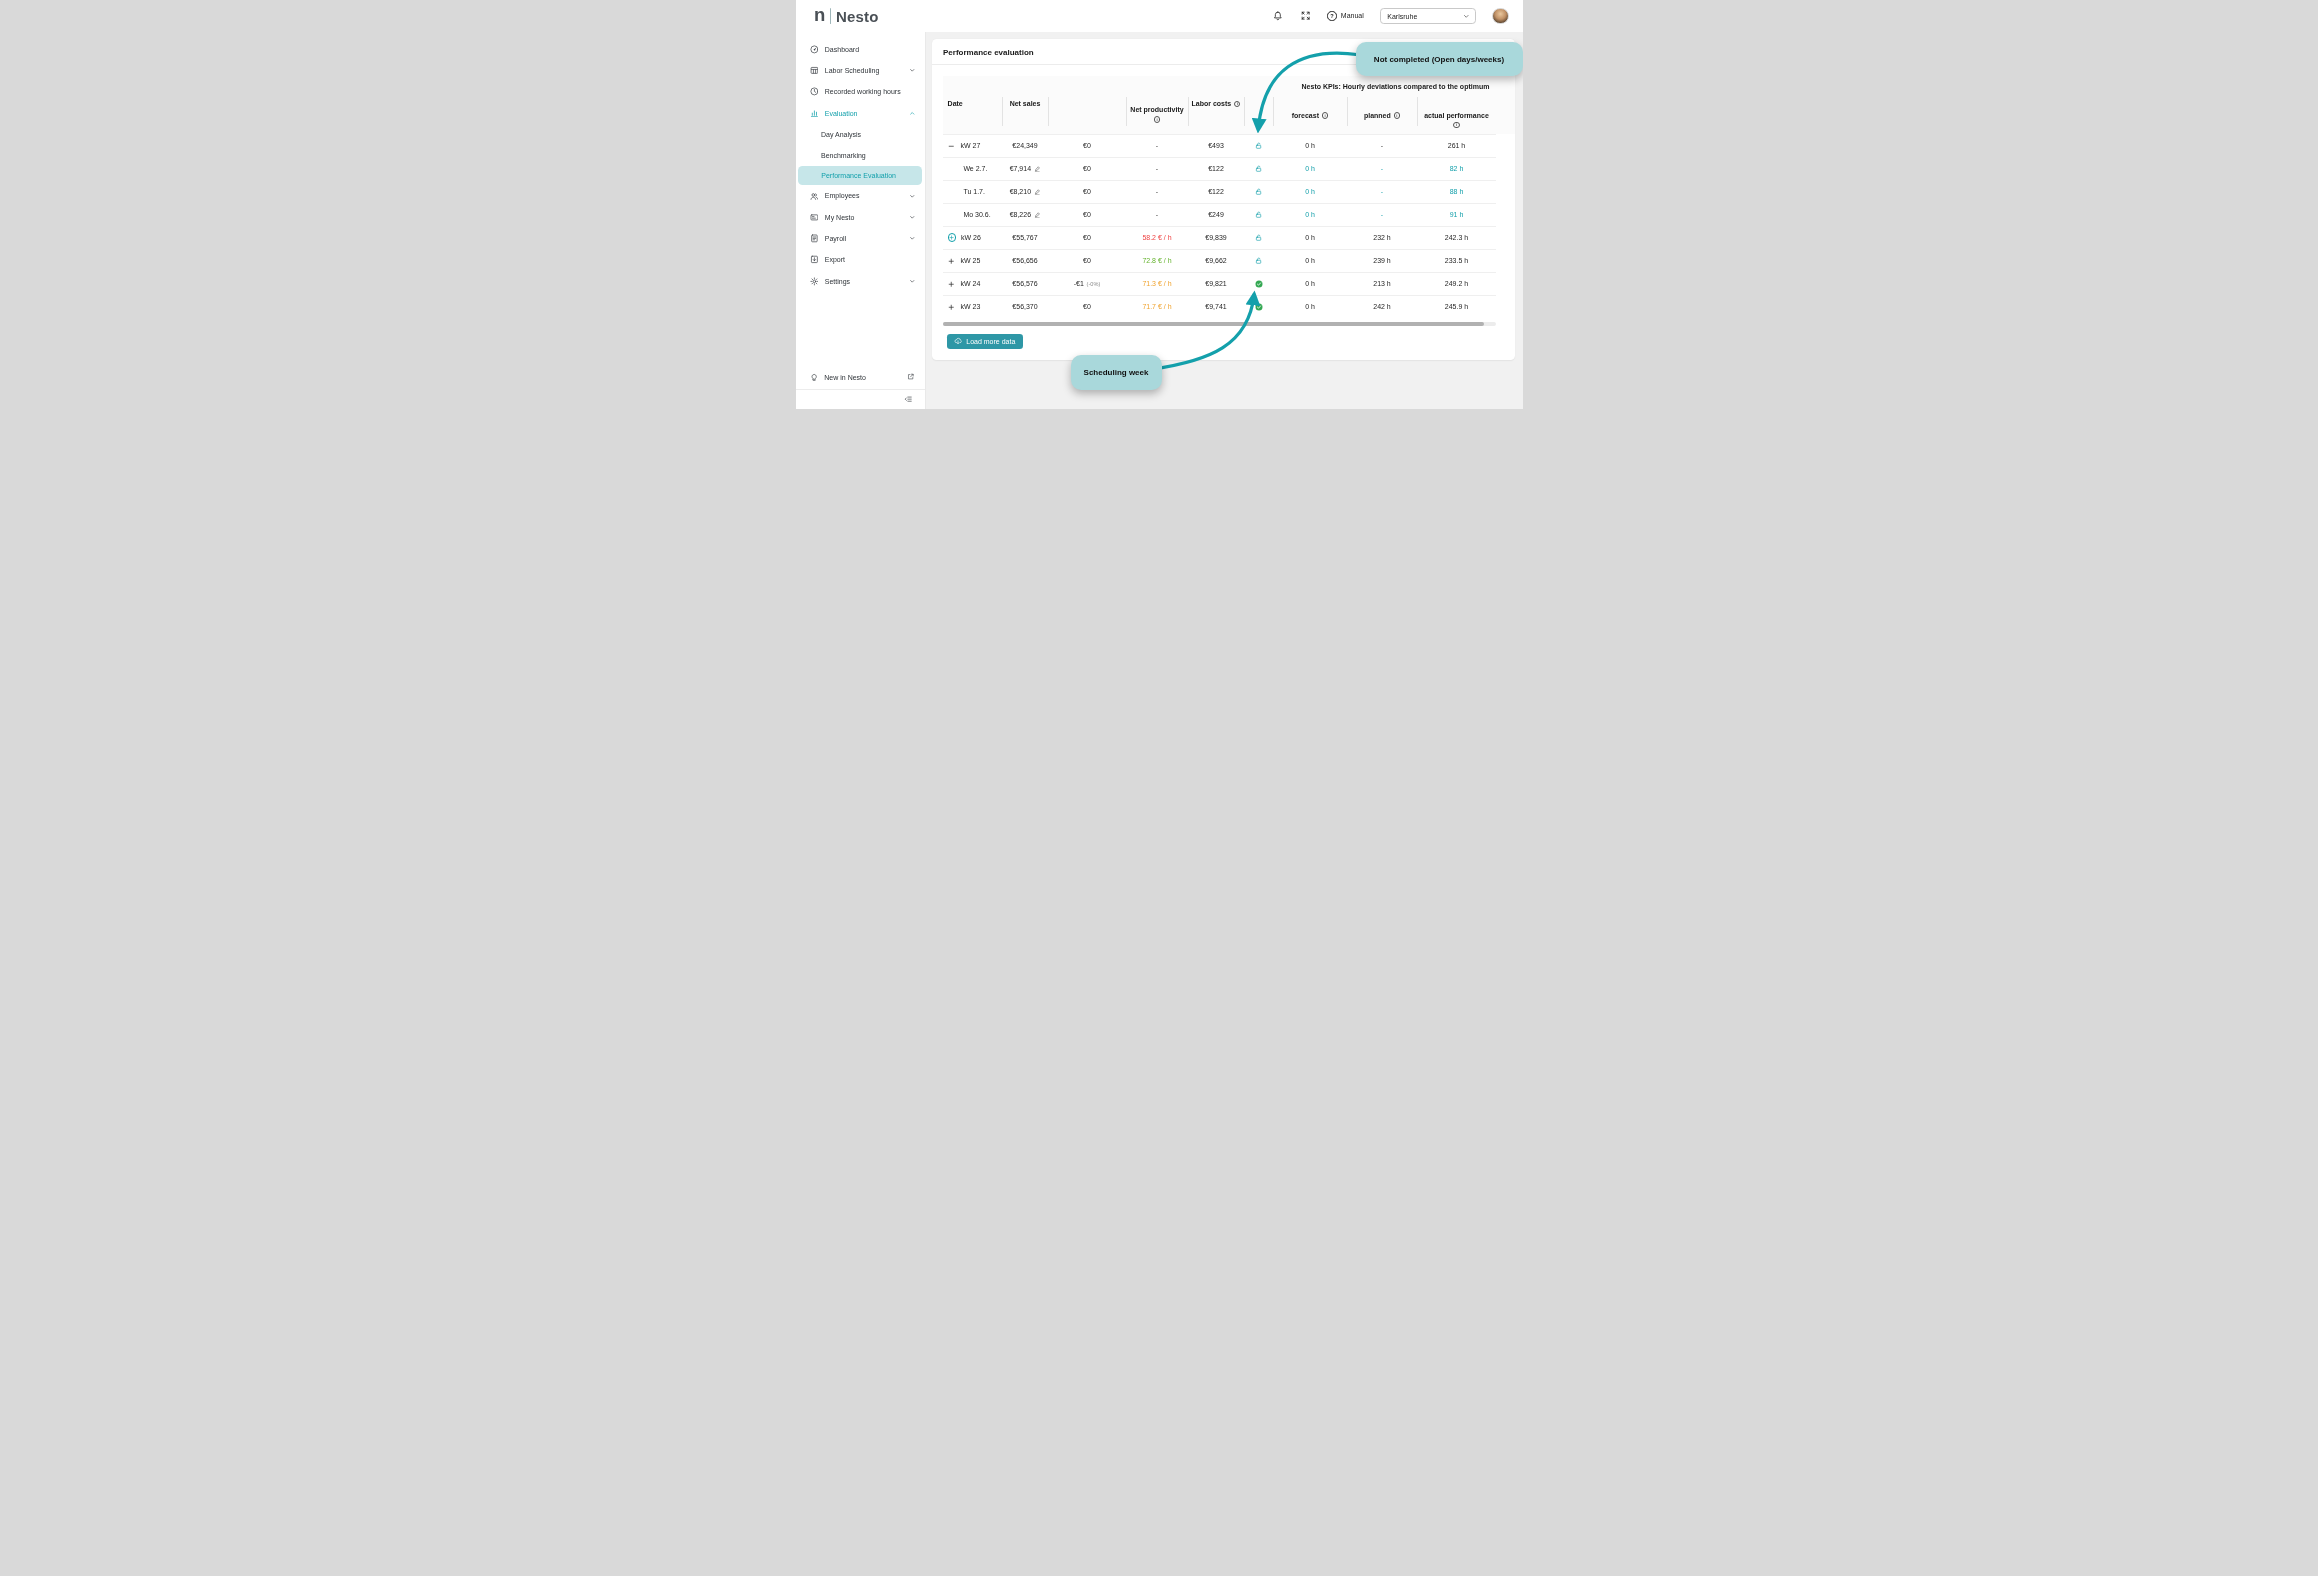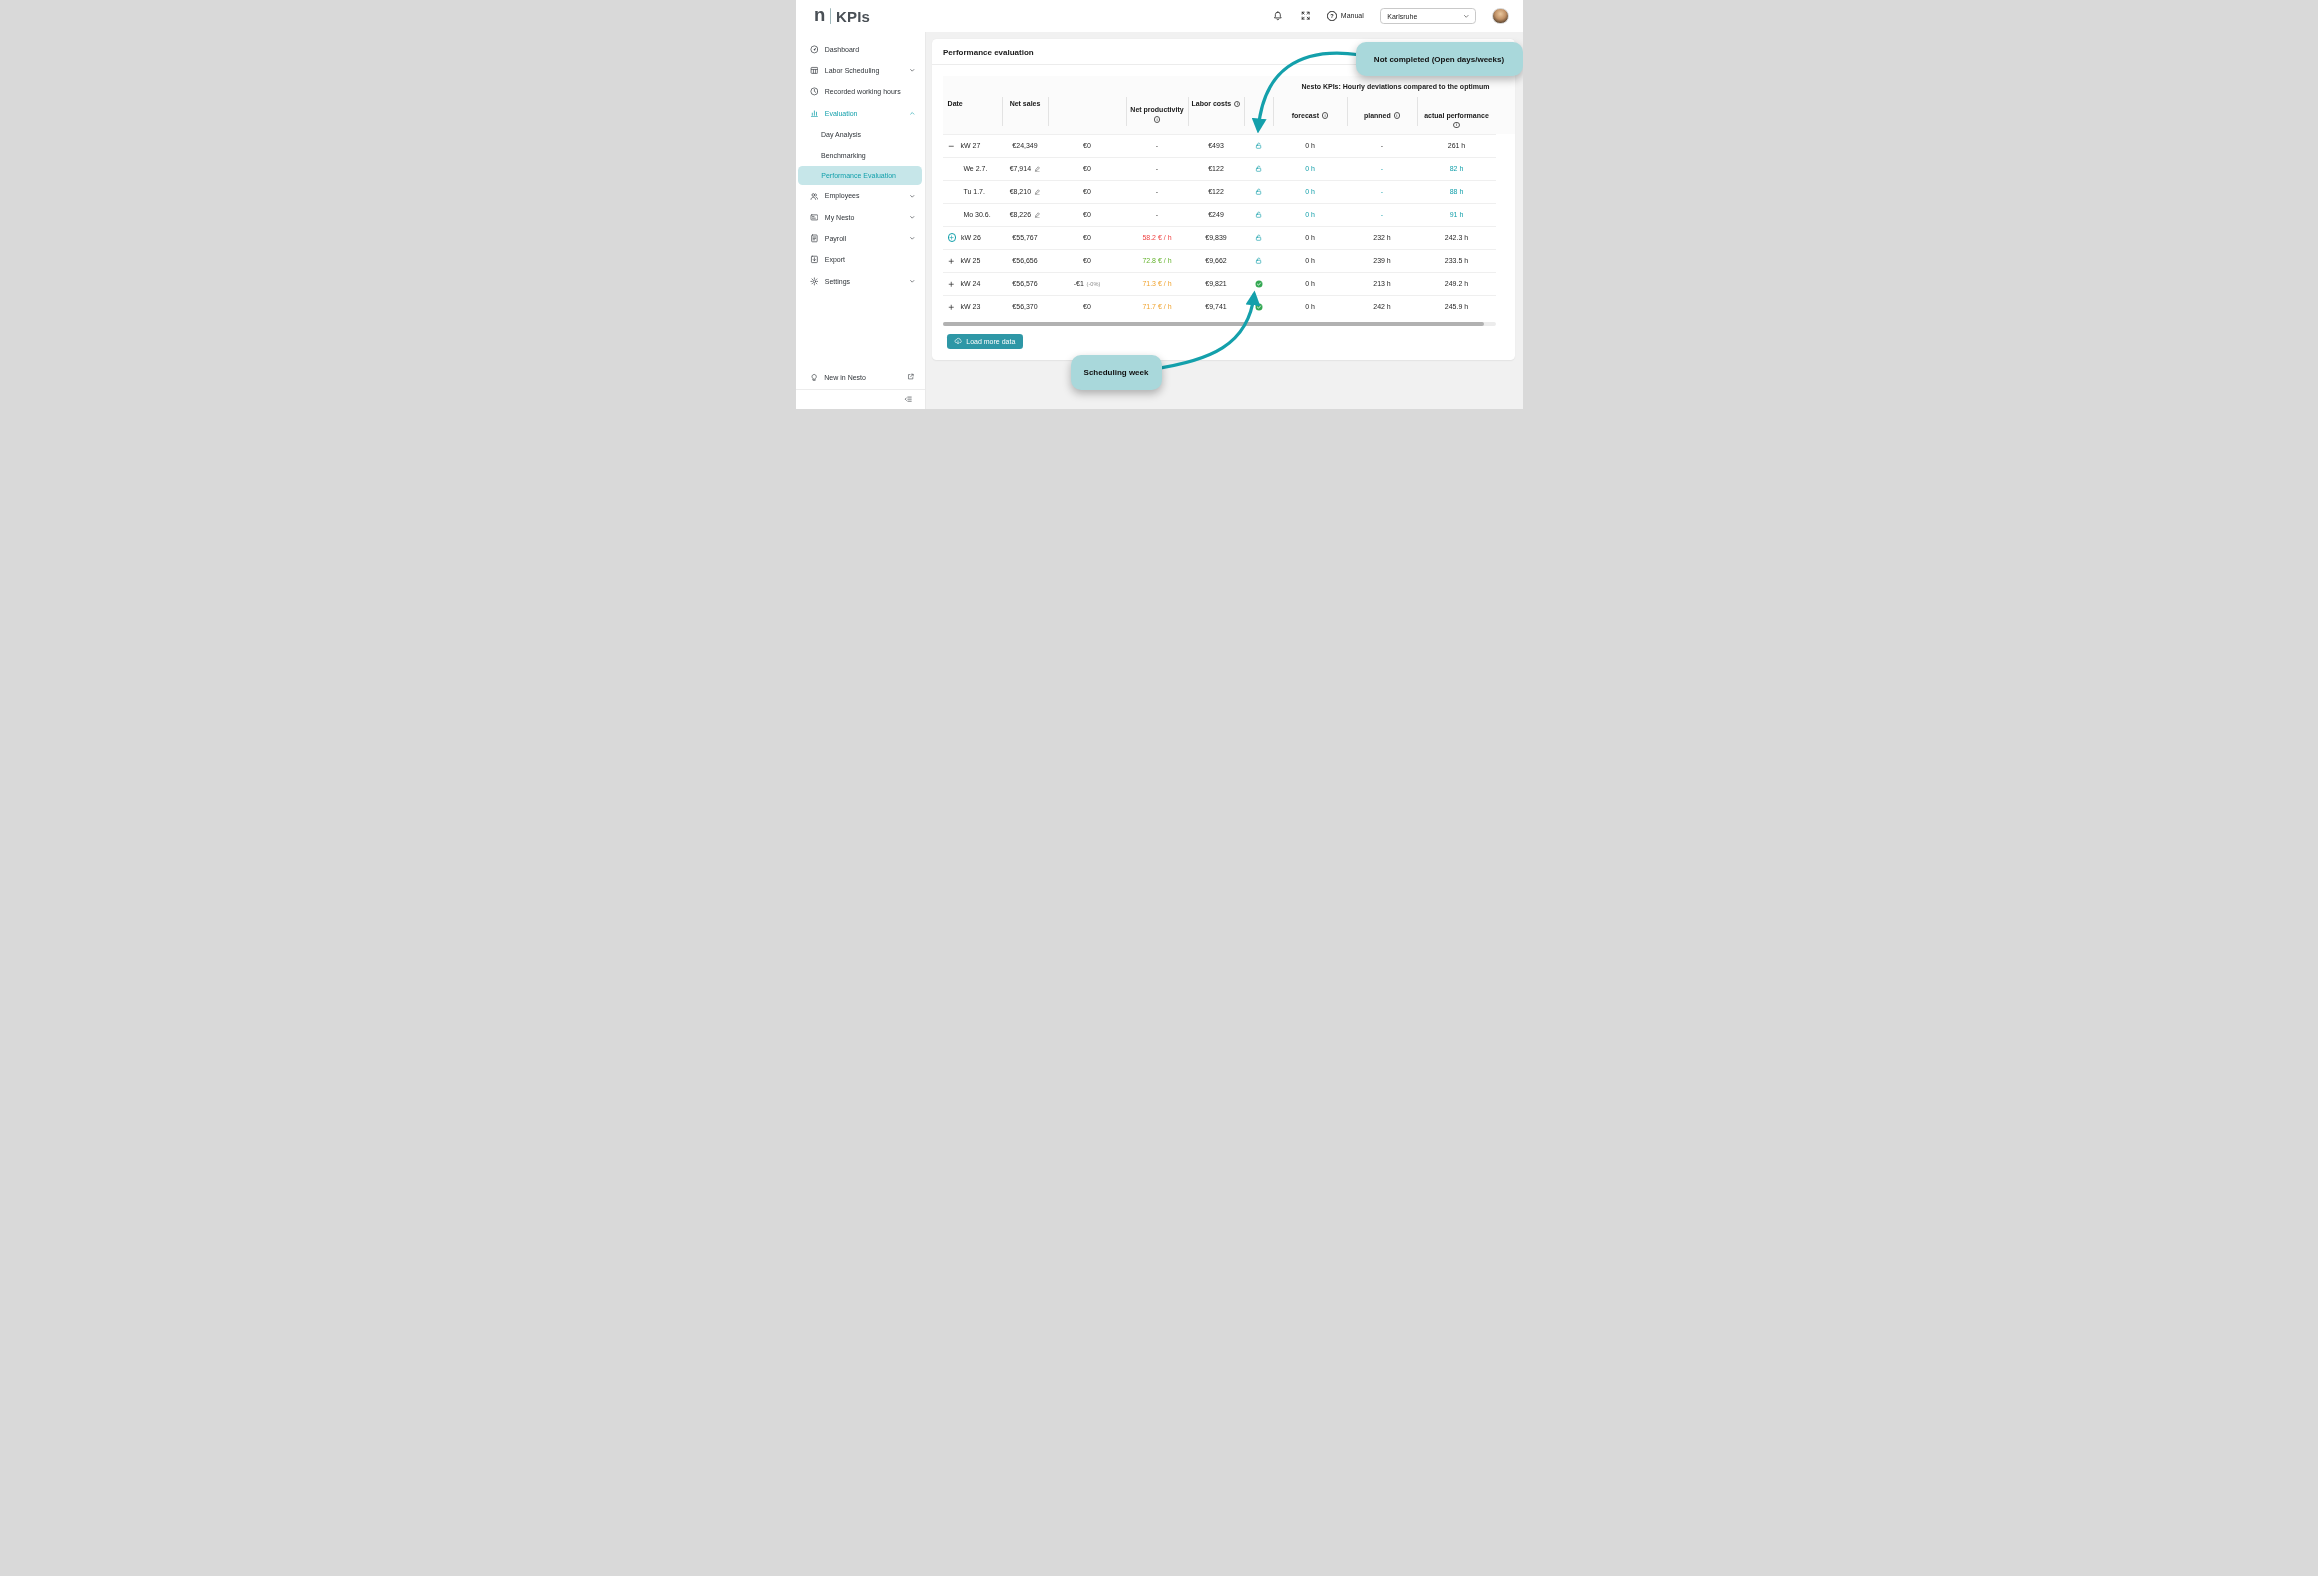"KPIs" span.logo-text { text: KPIs -> Nesto }
